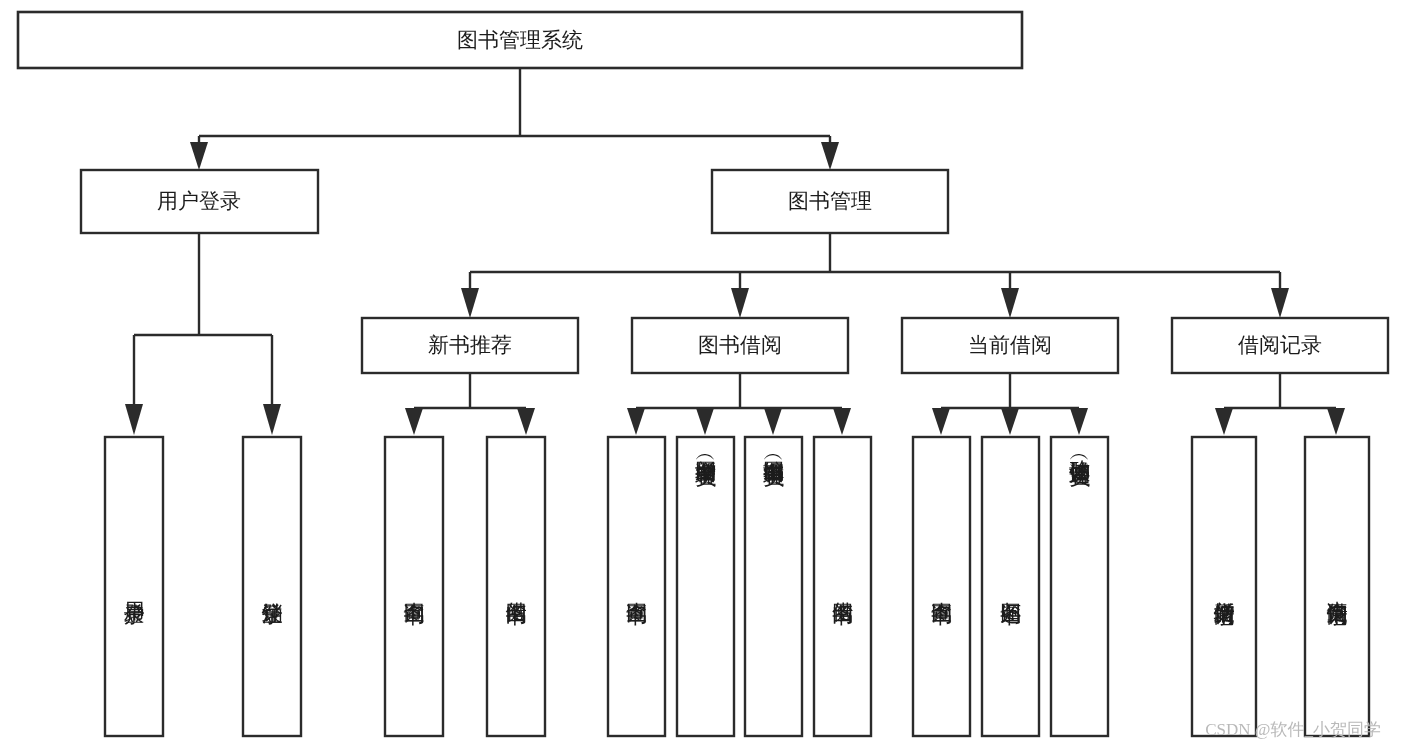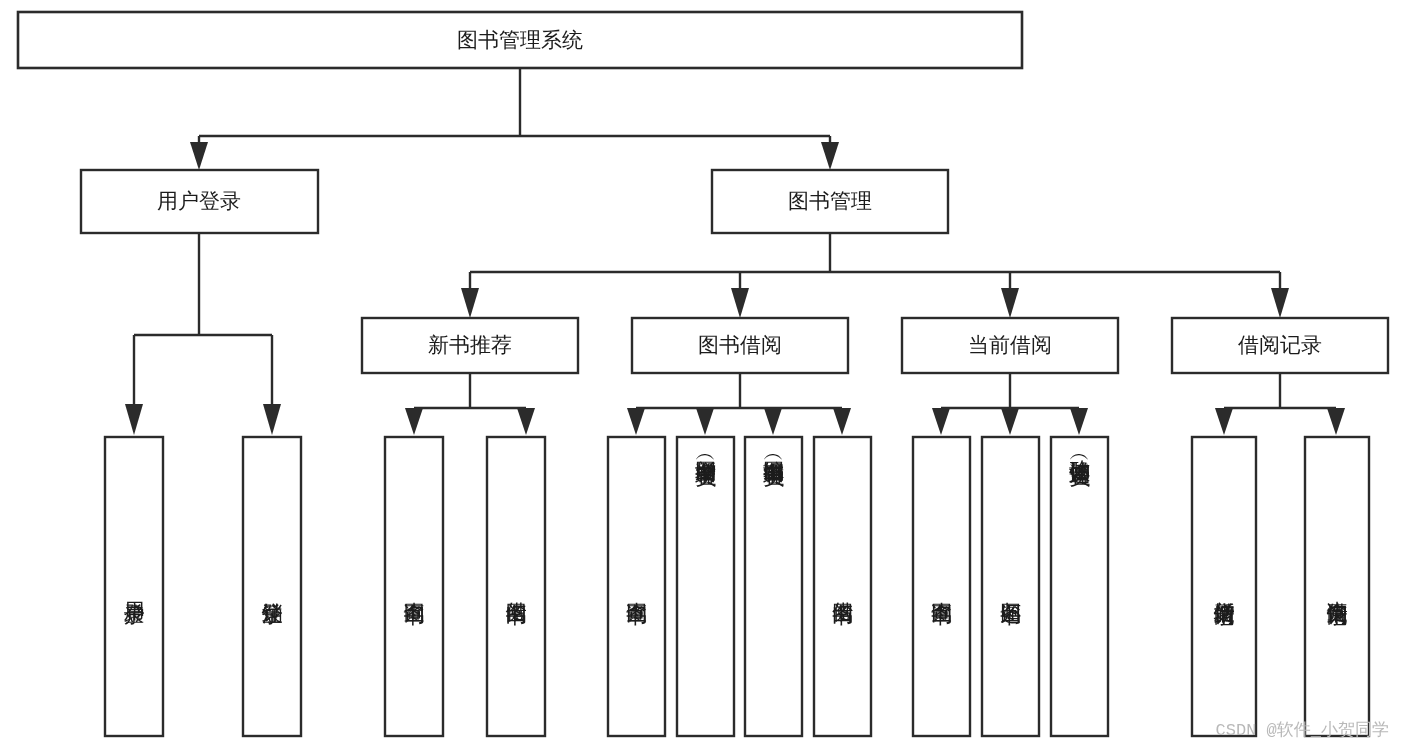"CSDN @软件_小贺同学" .watermark { font-family: Liberation Mono, monospace -> Liberation Serif, serif; right: 16px -> 24px }
